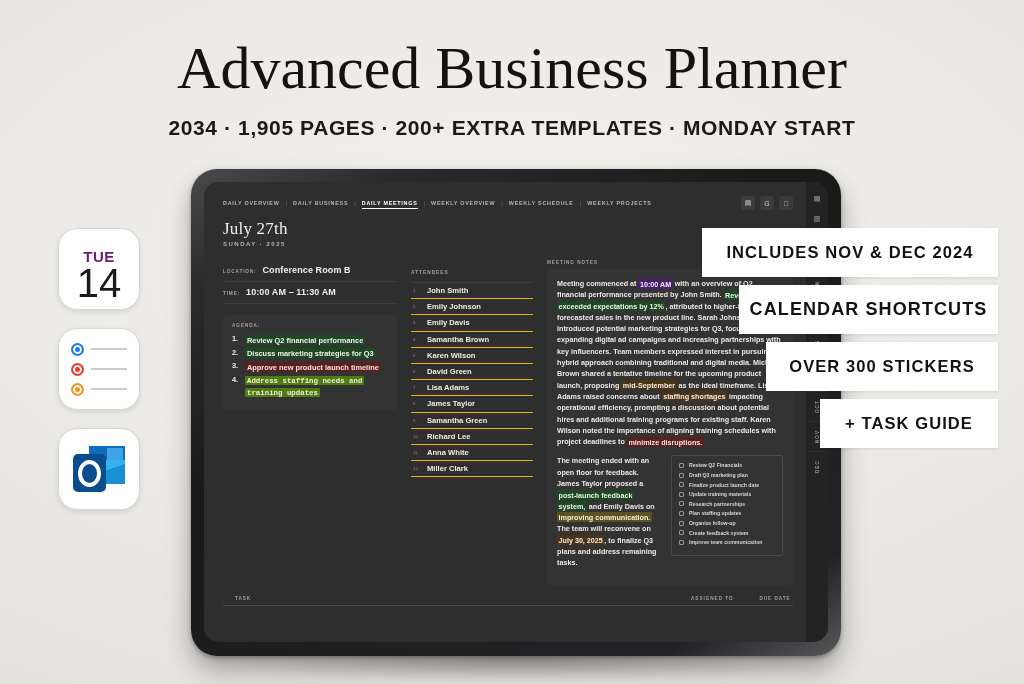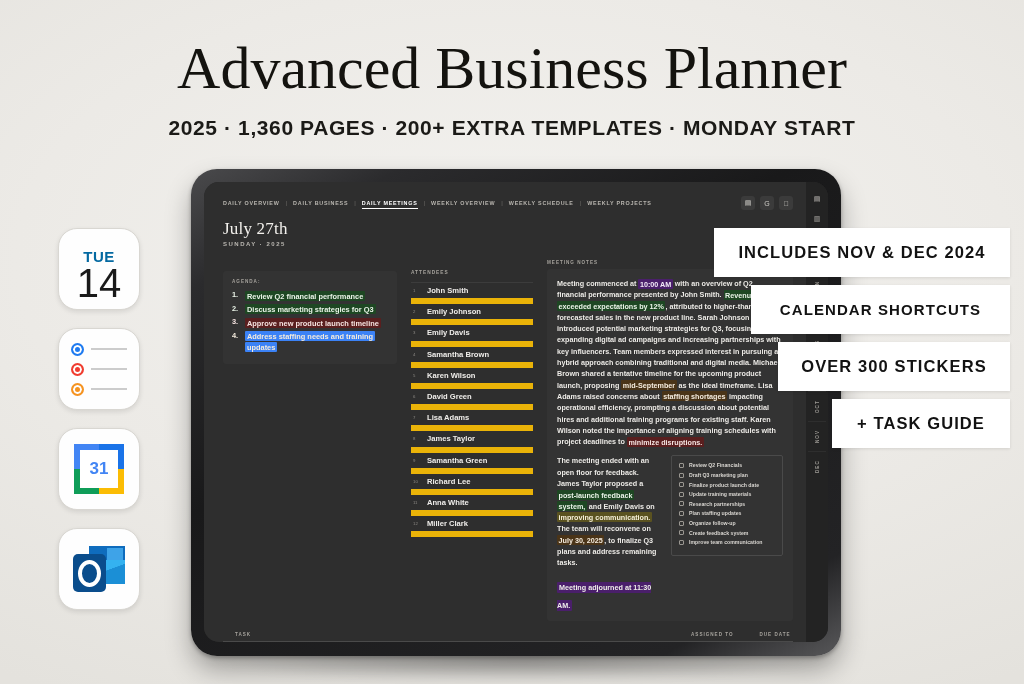"2025 · 1,360 PAGES ·" div.subtitle { text: 2025  ·  1,360 -> 2034  ·  1,905 }
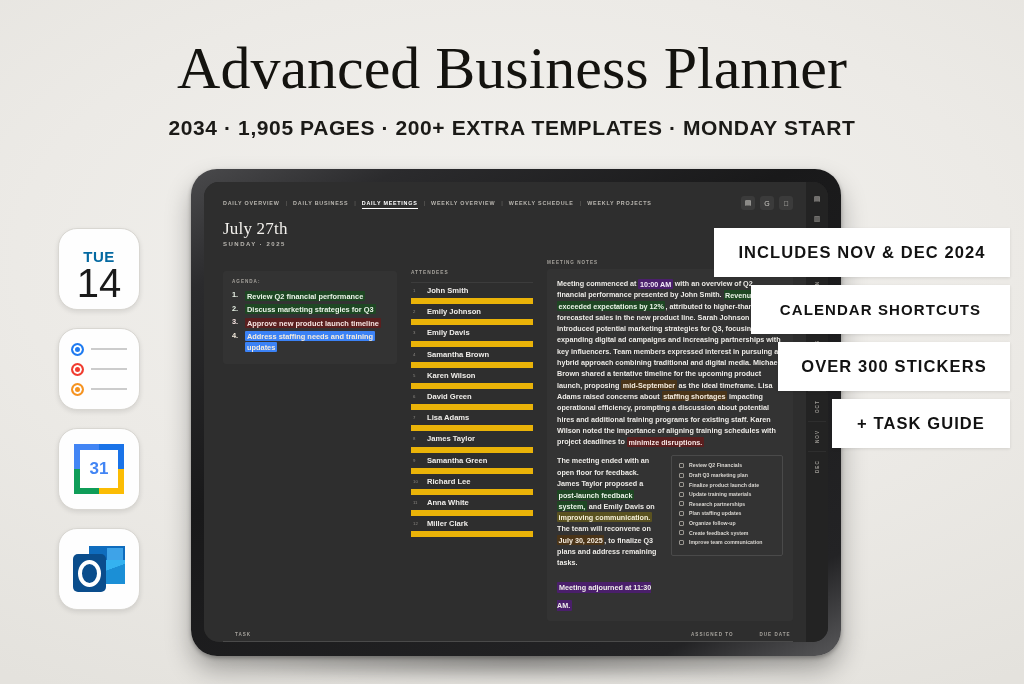"TUE" .cal-dow { color: #0369a1 -> #701a75 }
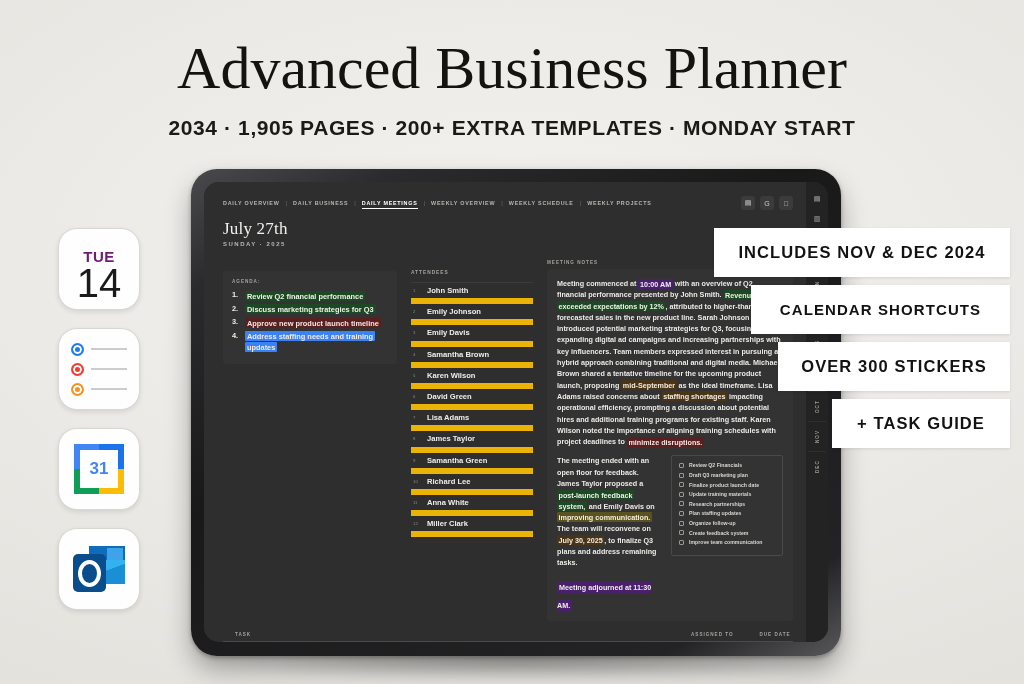"INCLUDES NOV & DEC 2024" .badge { margin-left: 12px -> none }
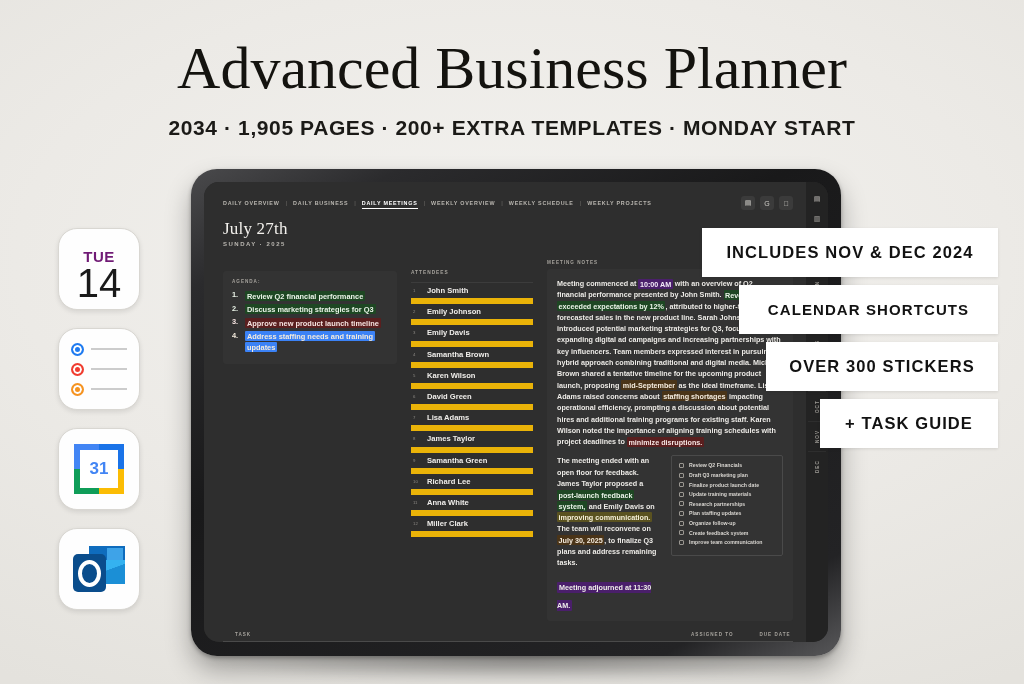"Conference Room B" div.field { html: none -> <div> <span>LOCATION:</span> <span>Conference Room B</span> </div> }
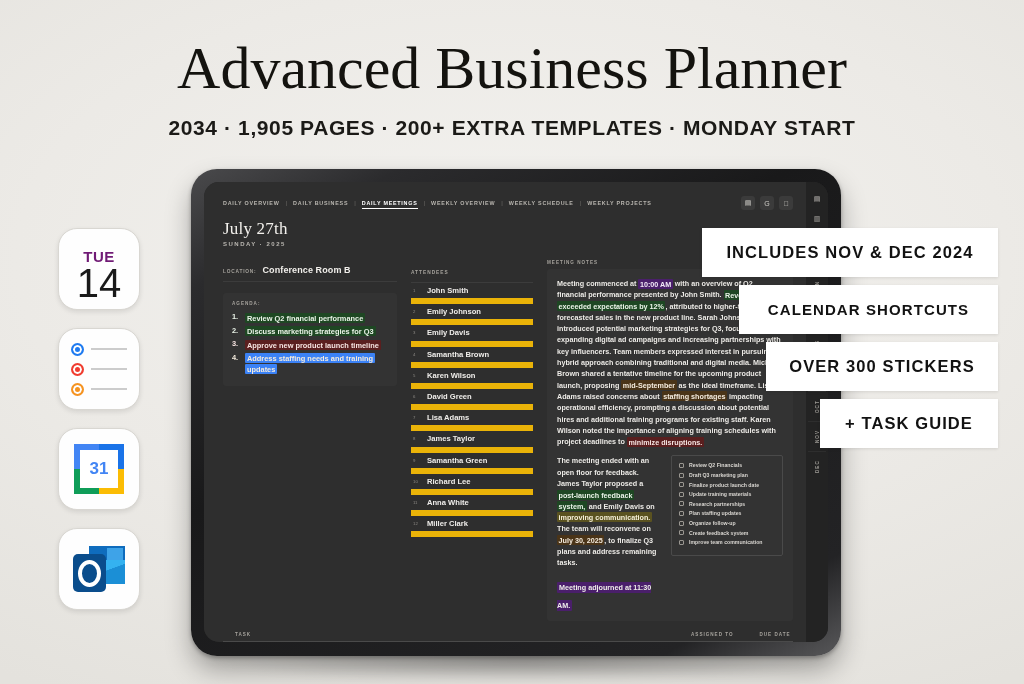"10:00 AM – 11:30 AM" div.field { html: none -> <div> <span>TIME:</span> <span>10:00 AM – 11:30 AM</span> </div> }
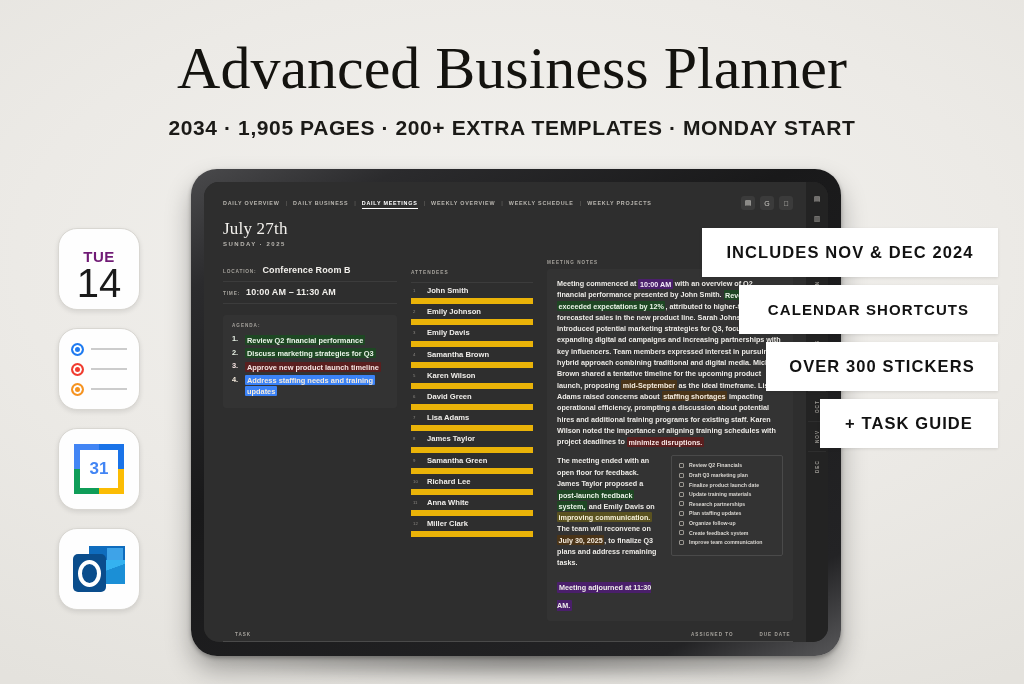"John Smith" .att-row { border-bottom: 6px solid #eab308 -> 1px solid #eab308 }
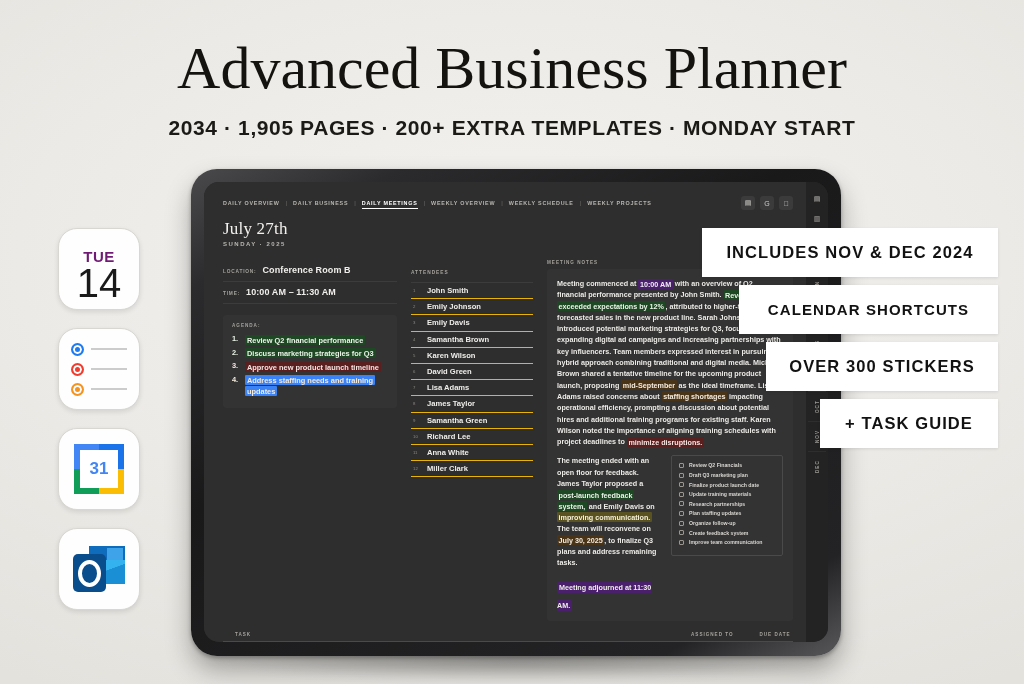"CALENDAR SHORTCUTS" #badge1 { font-size: 15px -> 18px }
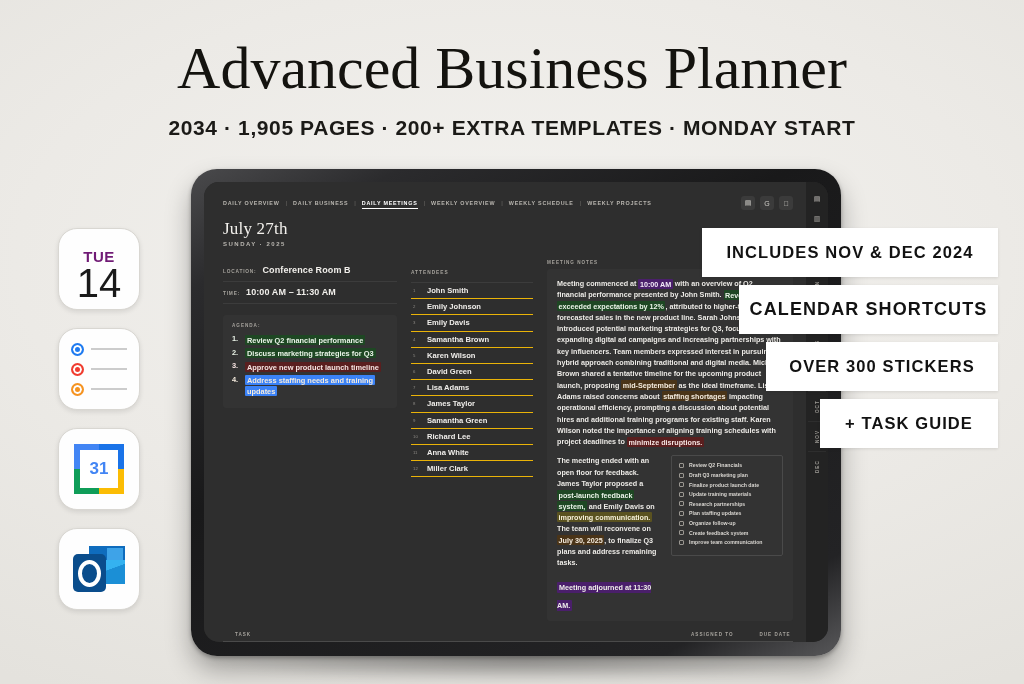"Address staffing needs and training" span { background: #3b82f6 -> #4d7c0f; font-family: none -> Liberation Mono, monospace }
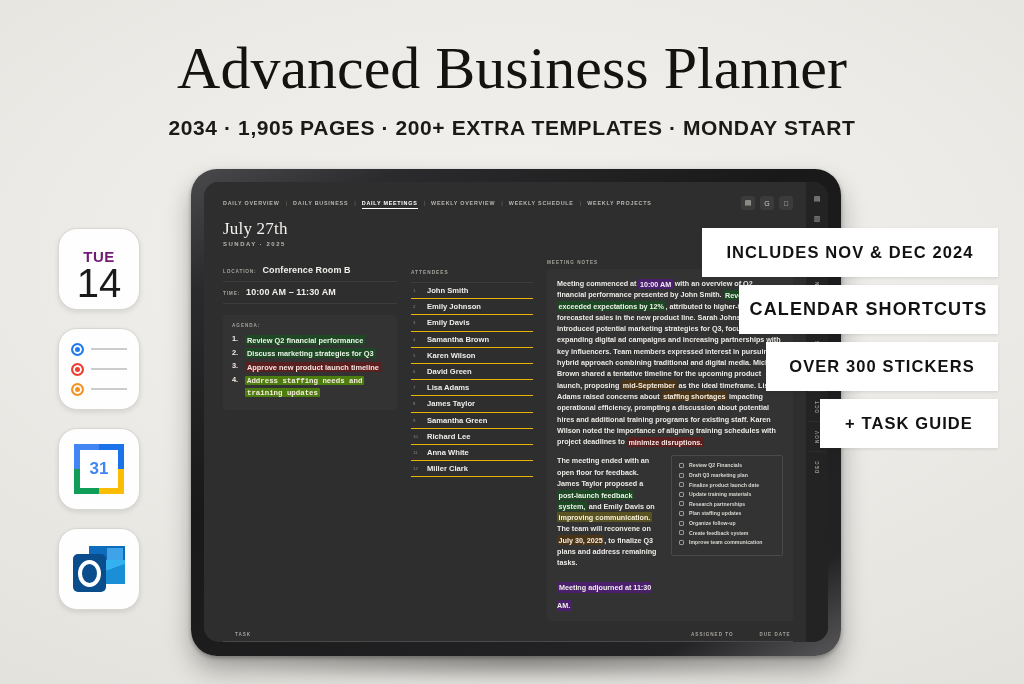"31" div.app-icon { html: <div> <div> <div></div> <div></div> <div></div> <div></div> <div></div> <div>31</div> </div> </div> -> none }
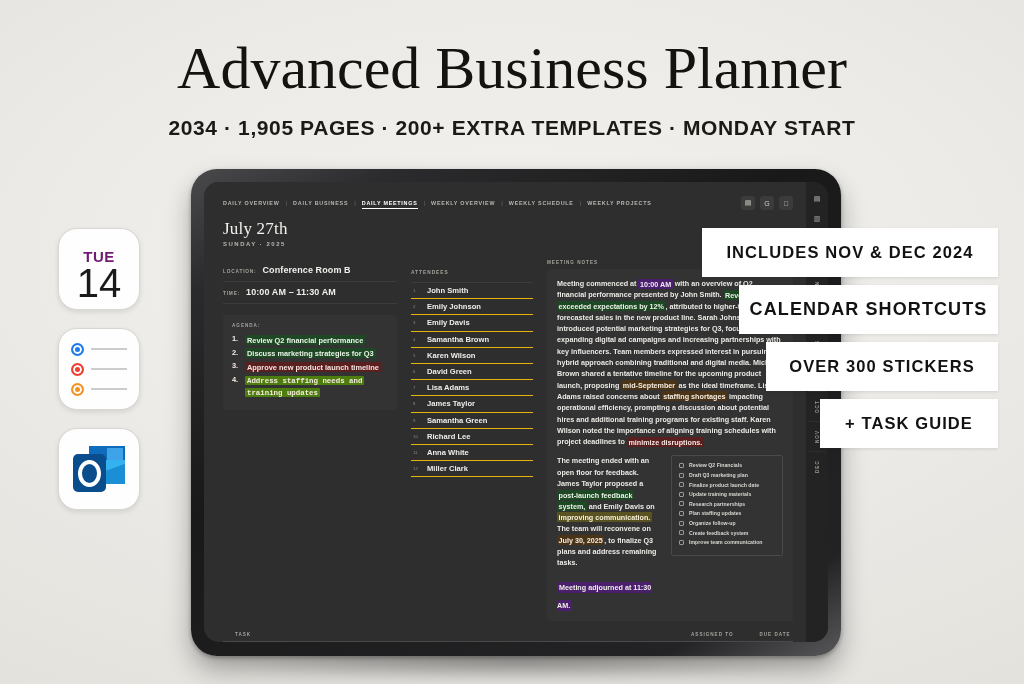"Meeting adjourned at 11:30 AM." div.adjourn { html: <div> <span>Meeting adjourned at 11:30 AM.</span> </div> -> none }
